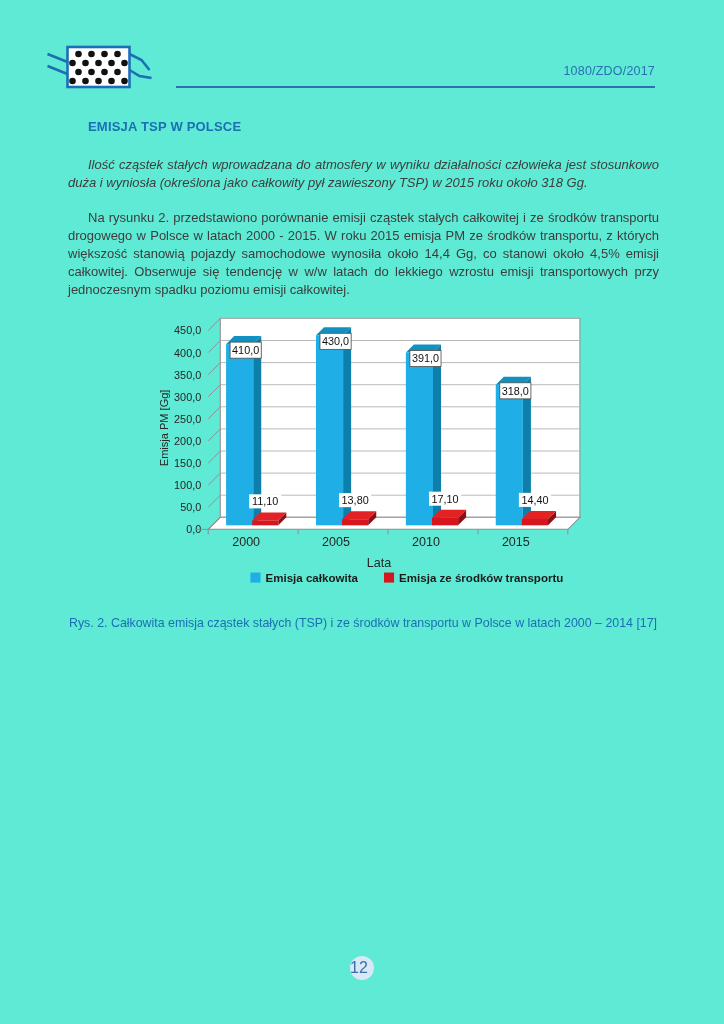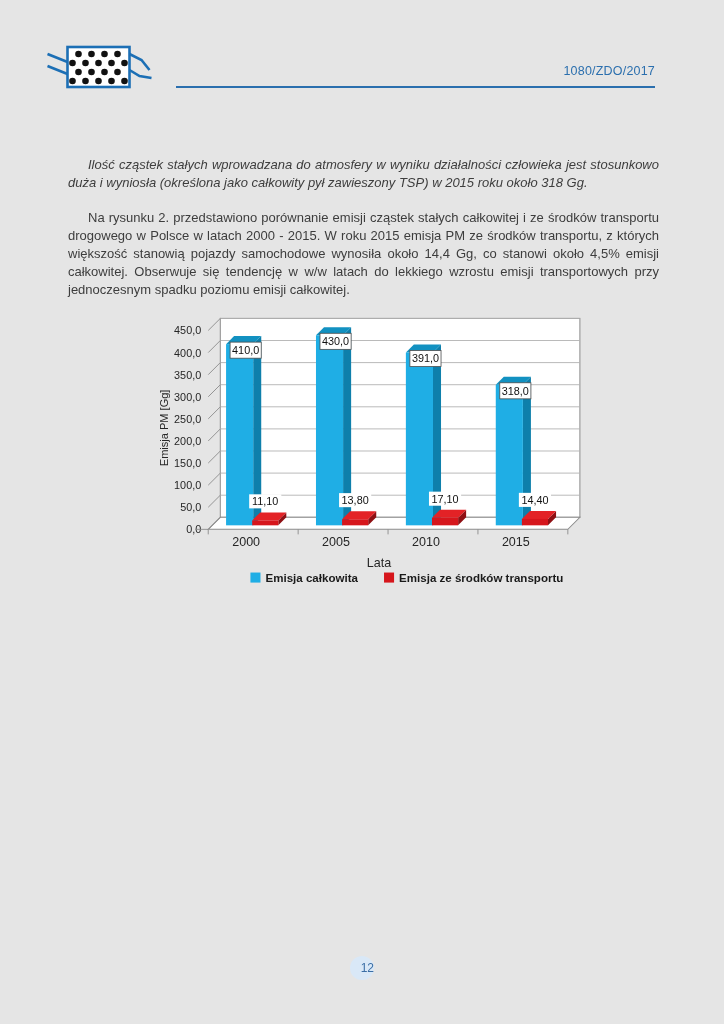"1080/ZDO/2017" .page { background: #e5e5e5 -> #5eead4 }
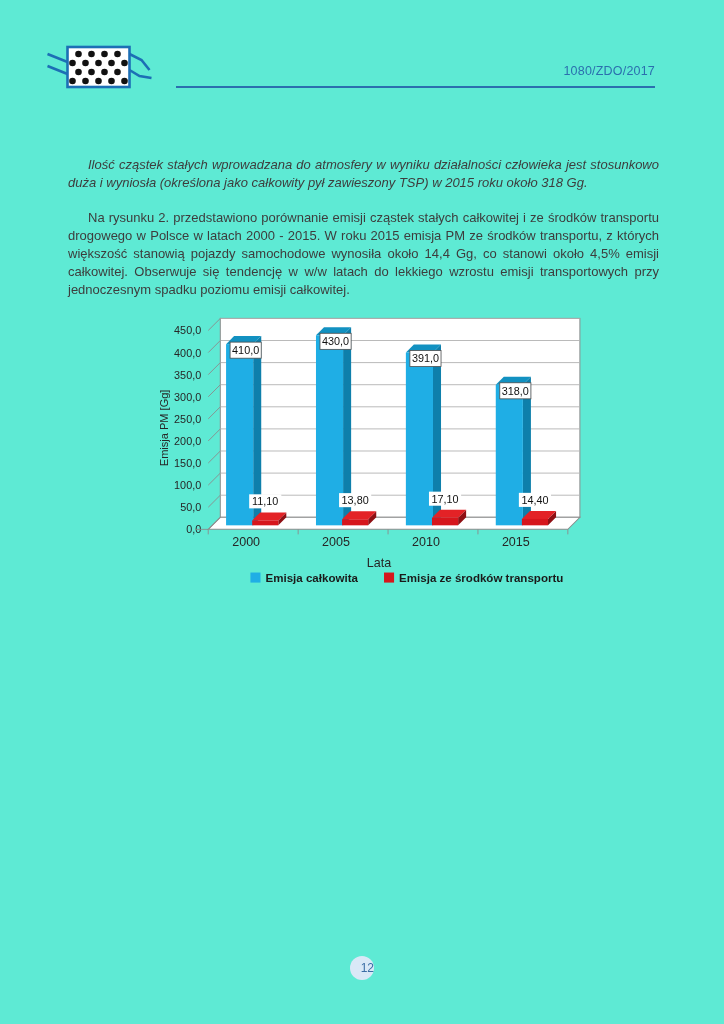"EMISJA TSP W POLSCE" div.heading { html: none -> <div>EMISJA TSP W POLSCE</div> }
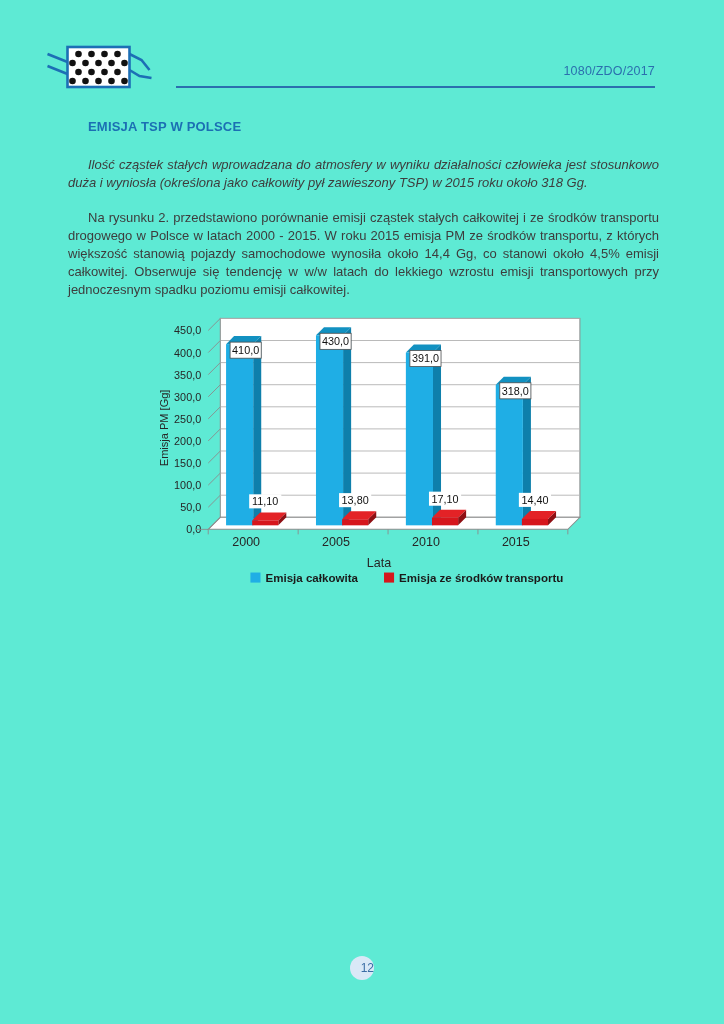"Rys. 2. Całkowita emisja cząstek" div.fig-caption { html: none -> <div>Rys. 2. Całkowita emisja cząstek stałych (TSP) i ze środków transportu w Polsce w latach 2000 – 2014 [17]</div> }
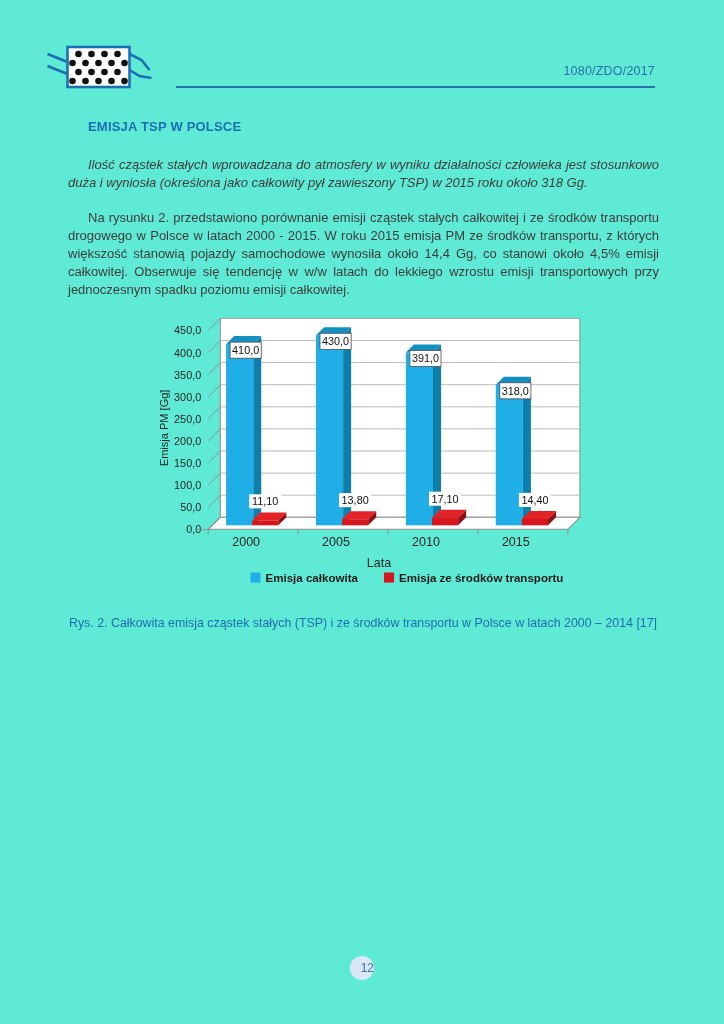"12" .page-badge { font-size: 12px -> 16px; justify-content: flex-end -> flex-start }
